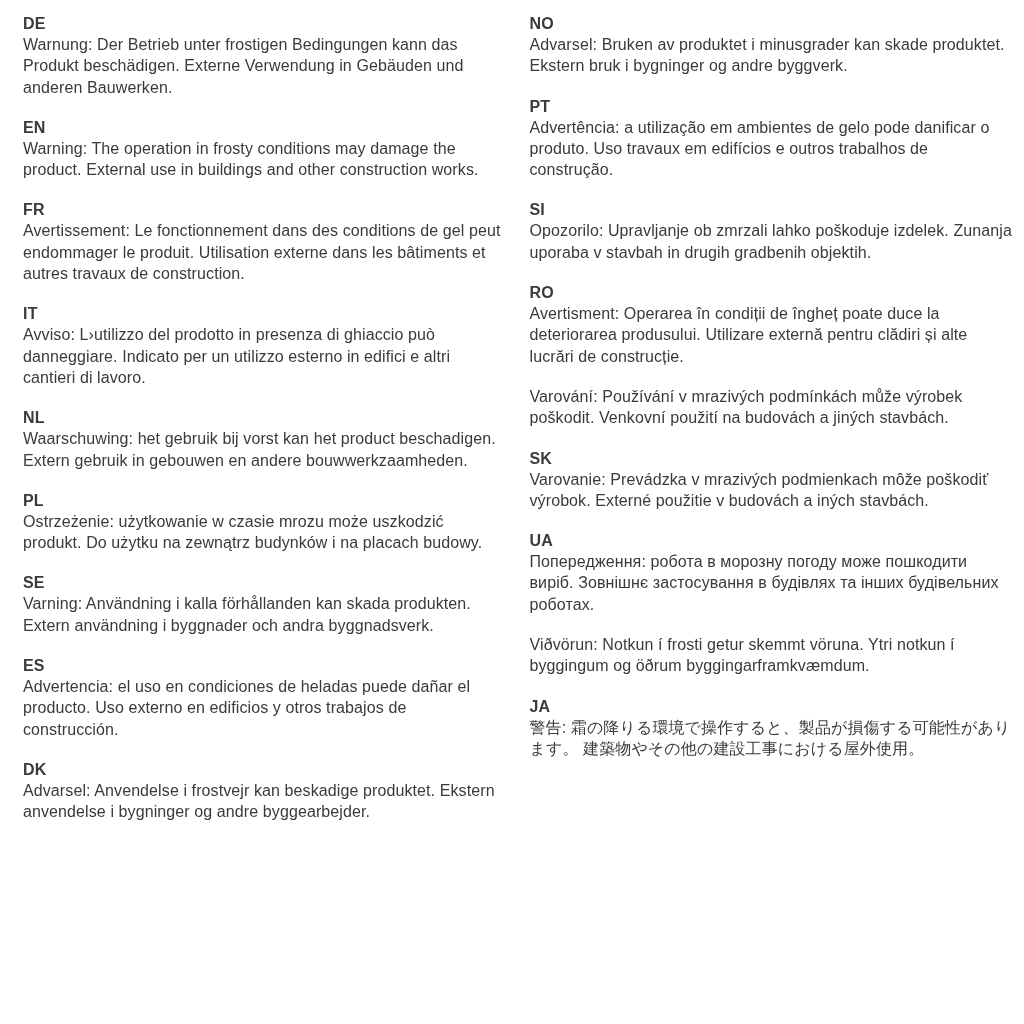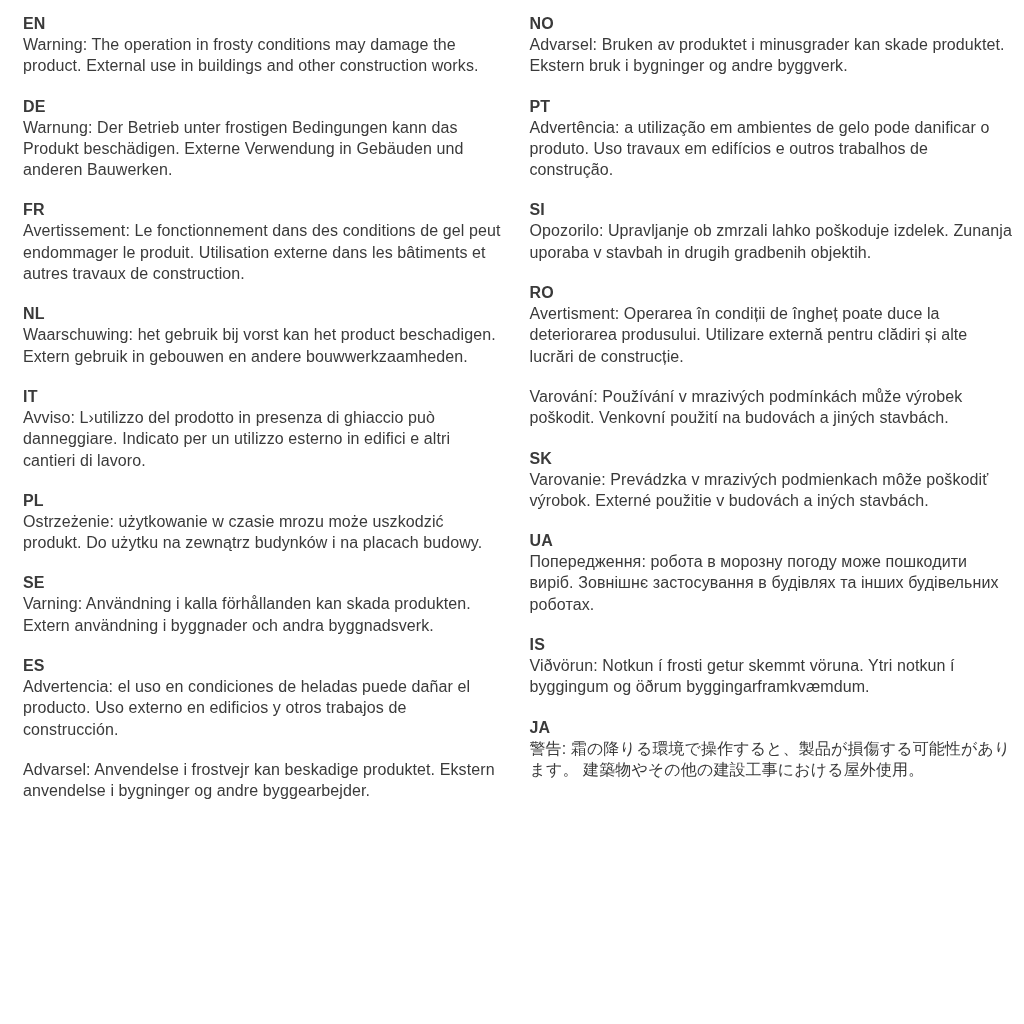"EN" section.lang-section { order: before "DE" -> after "DE" }
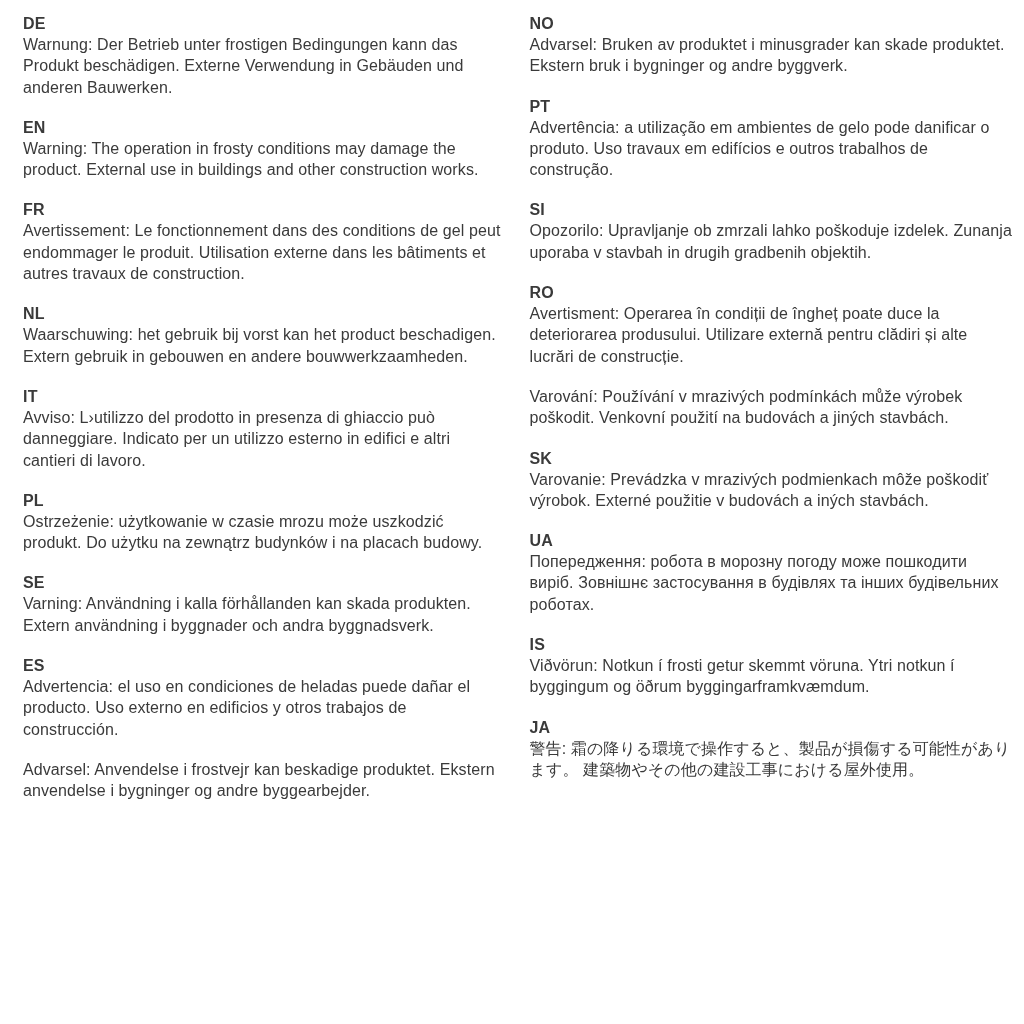"NL" section.lang-section { order: before "IT" -> after "IT" }
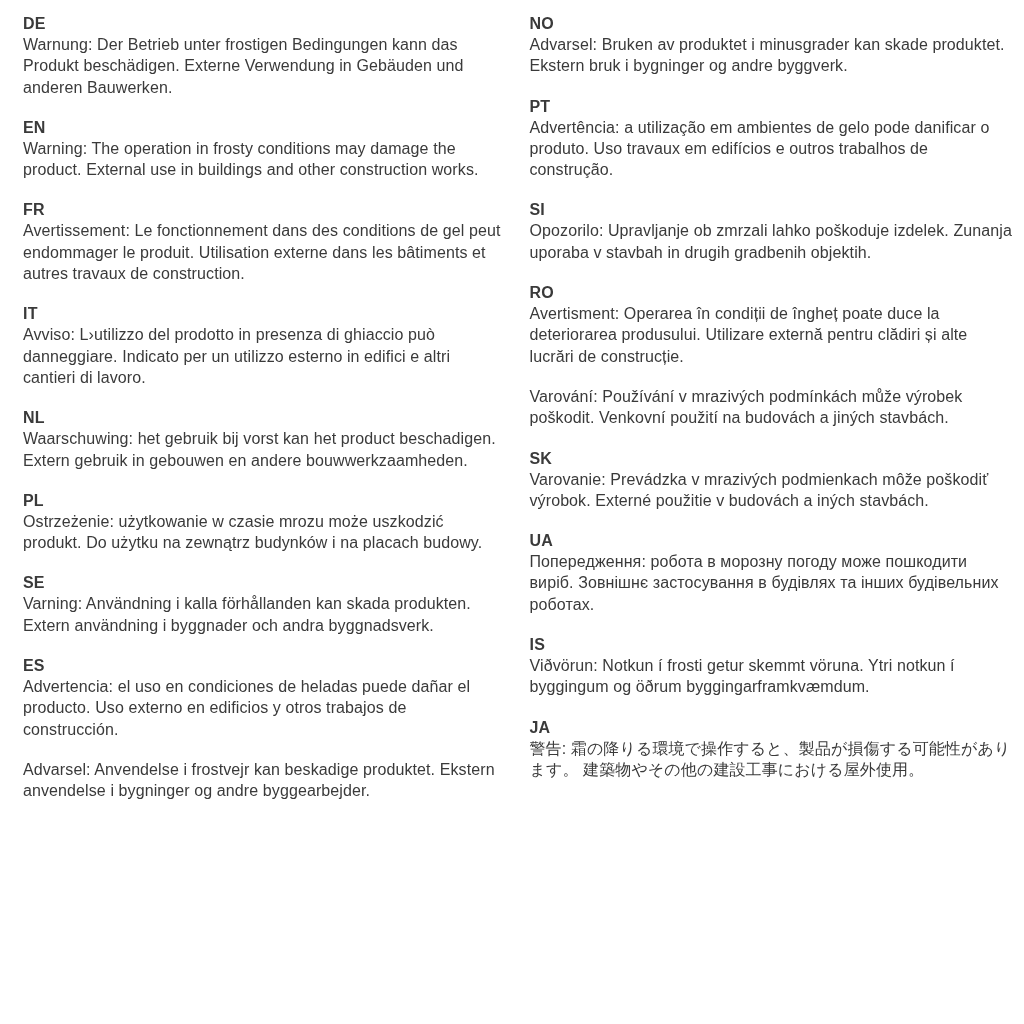"IS" h2.lang-code { html: <h2>IS</h2> -> none }
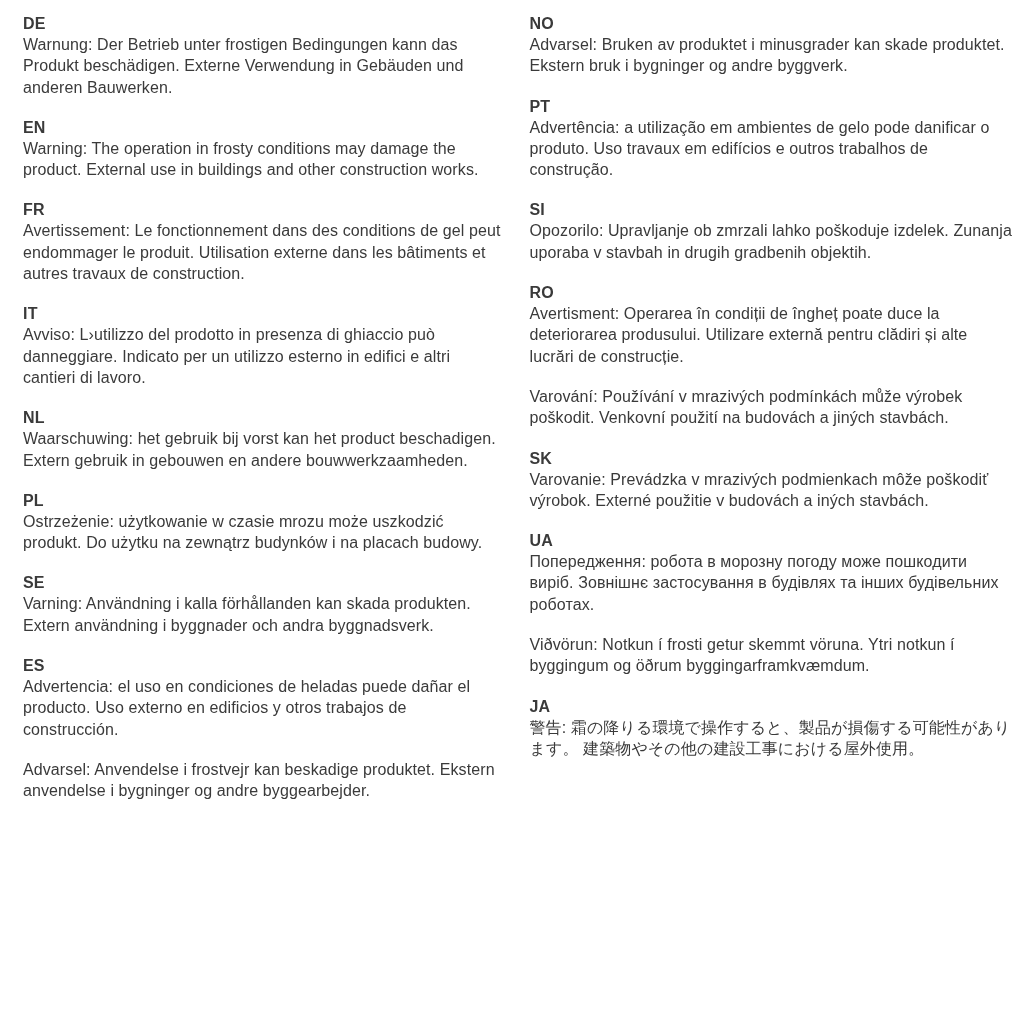"DK" h2.lang-code { html: none -> <h2>DK</h2> }
